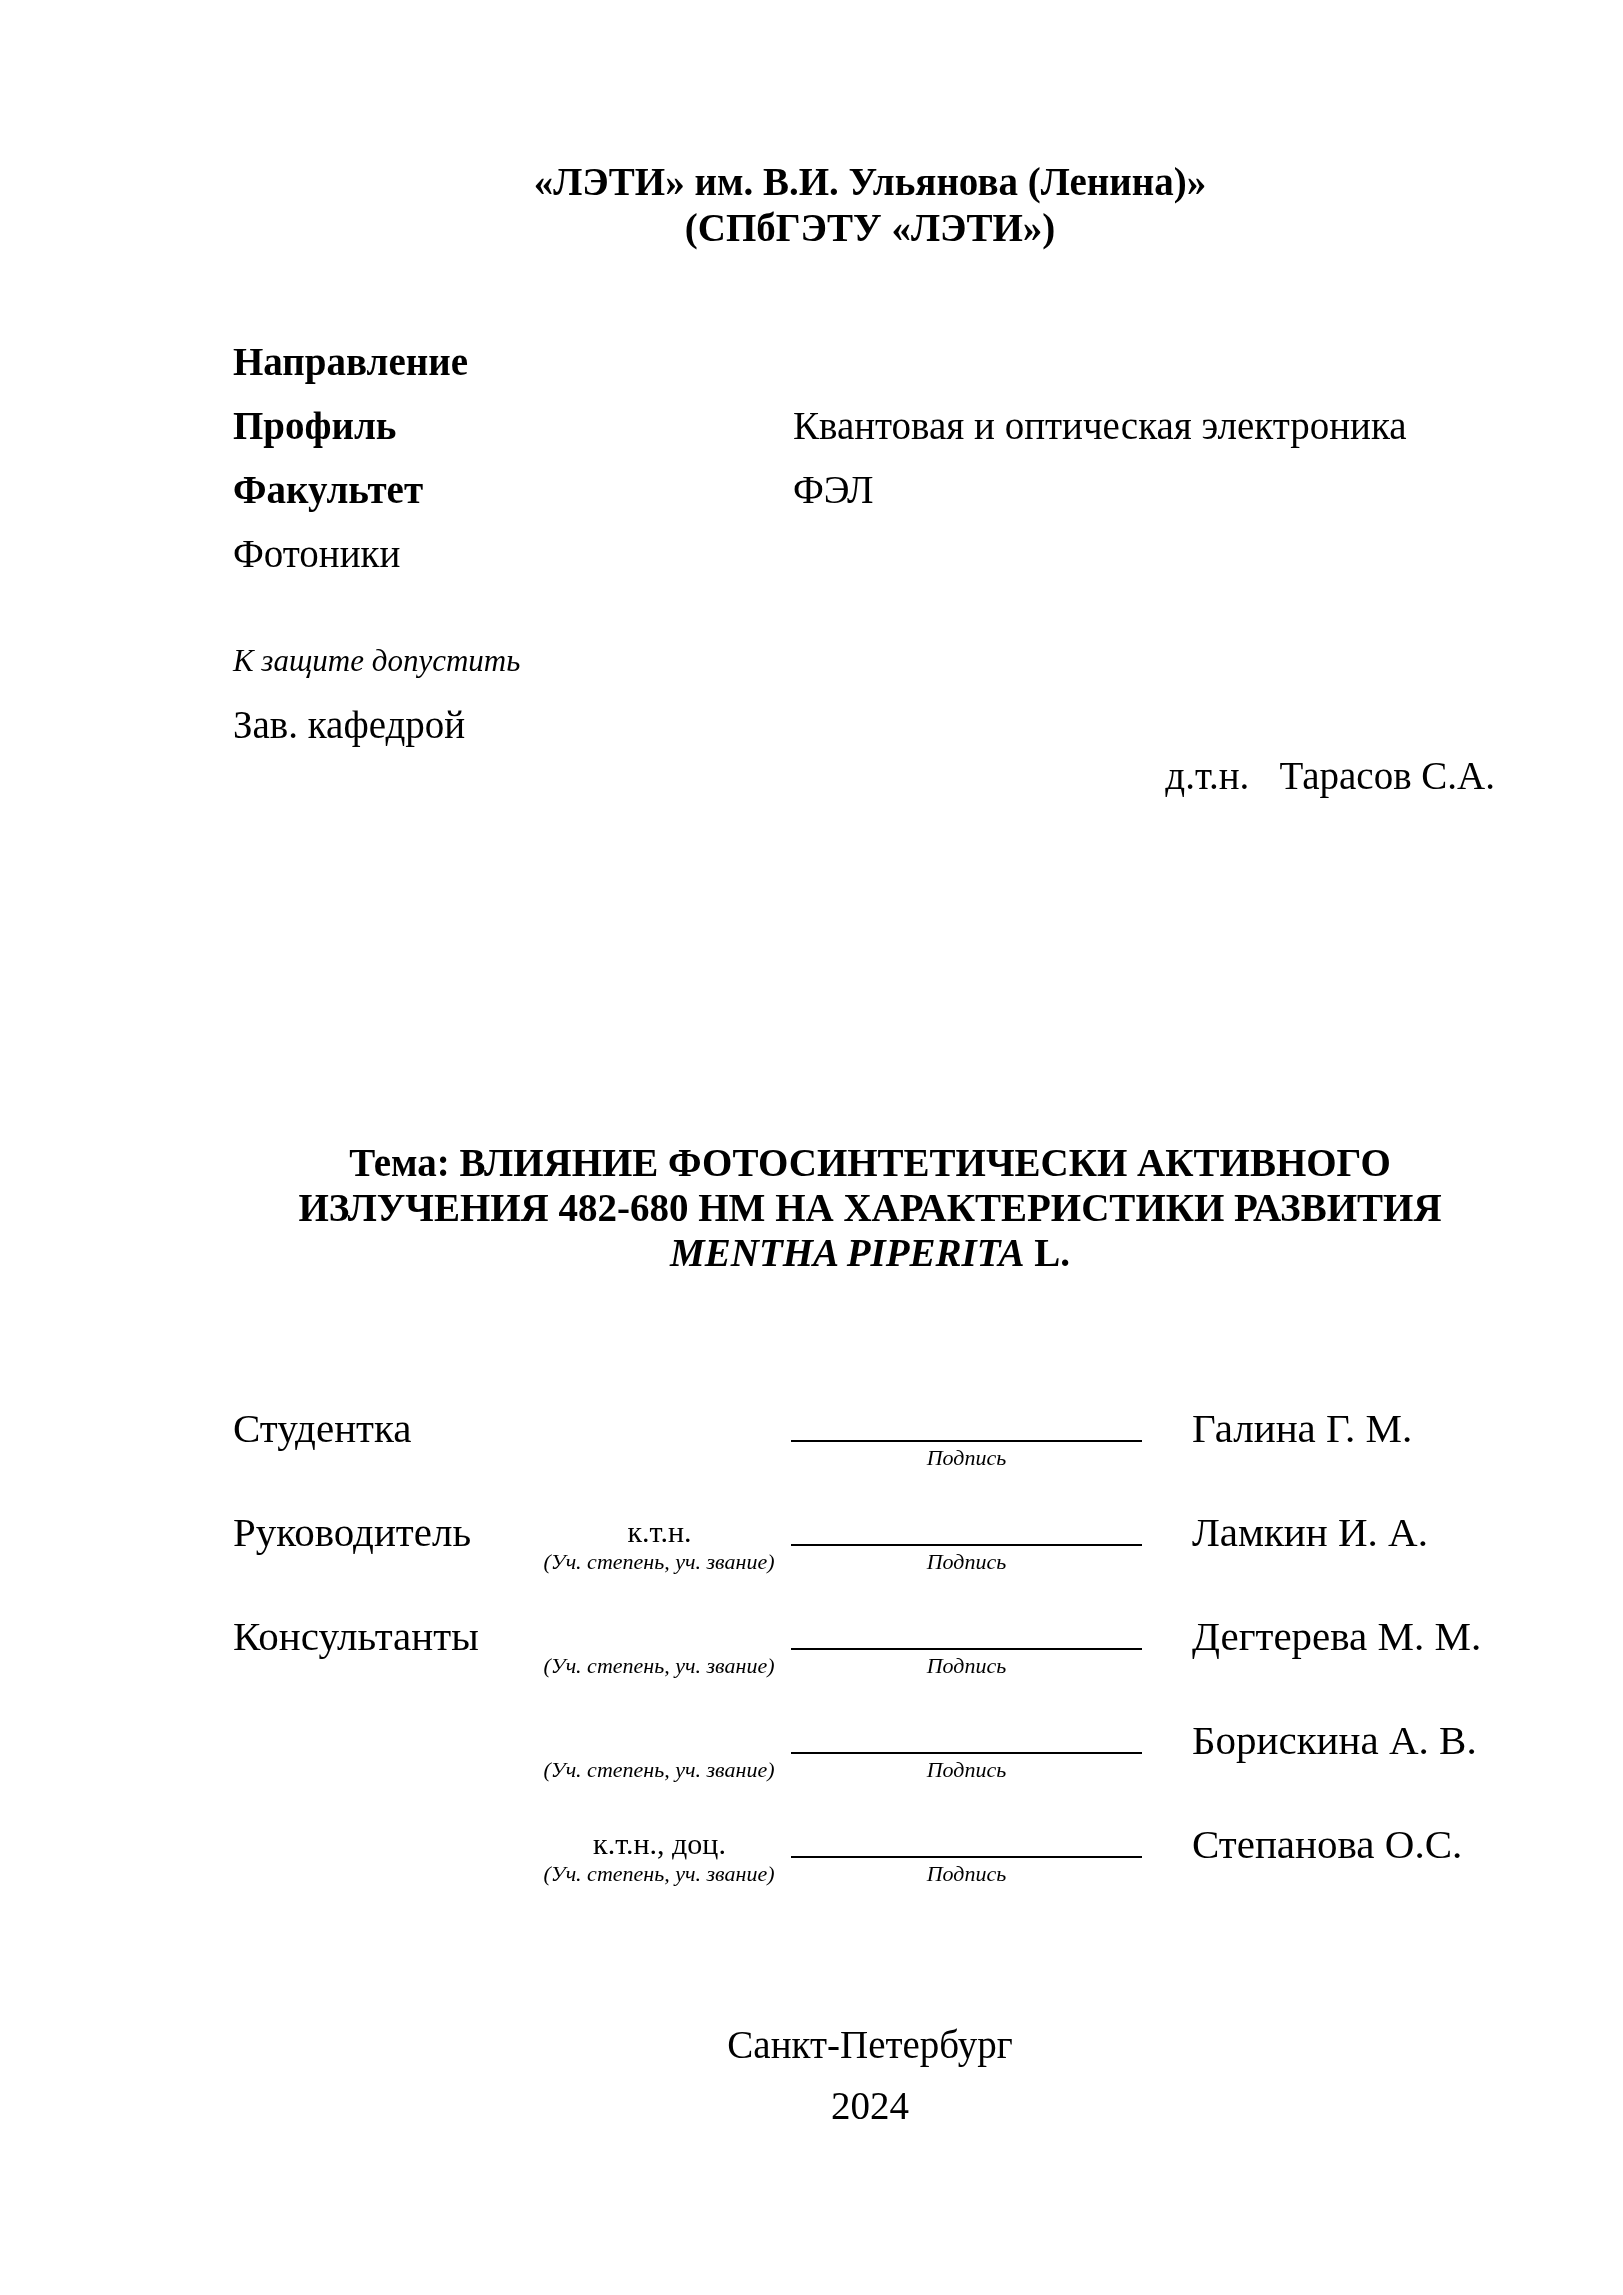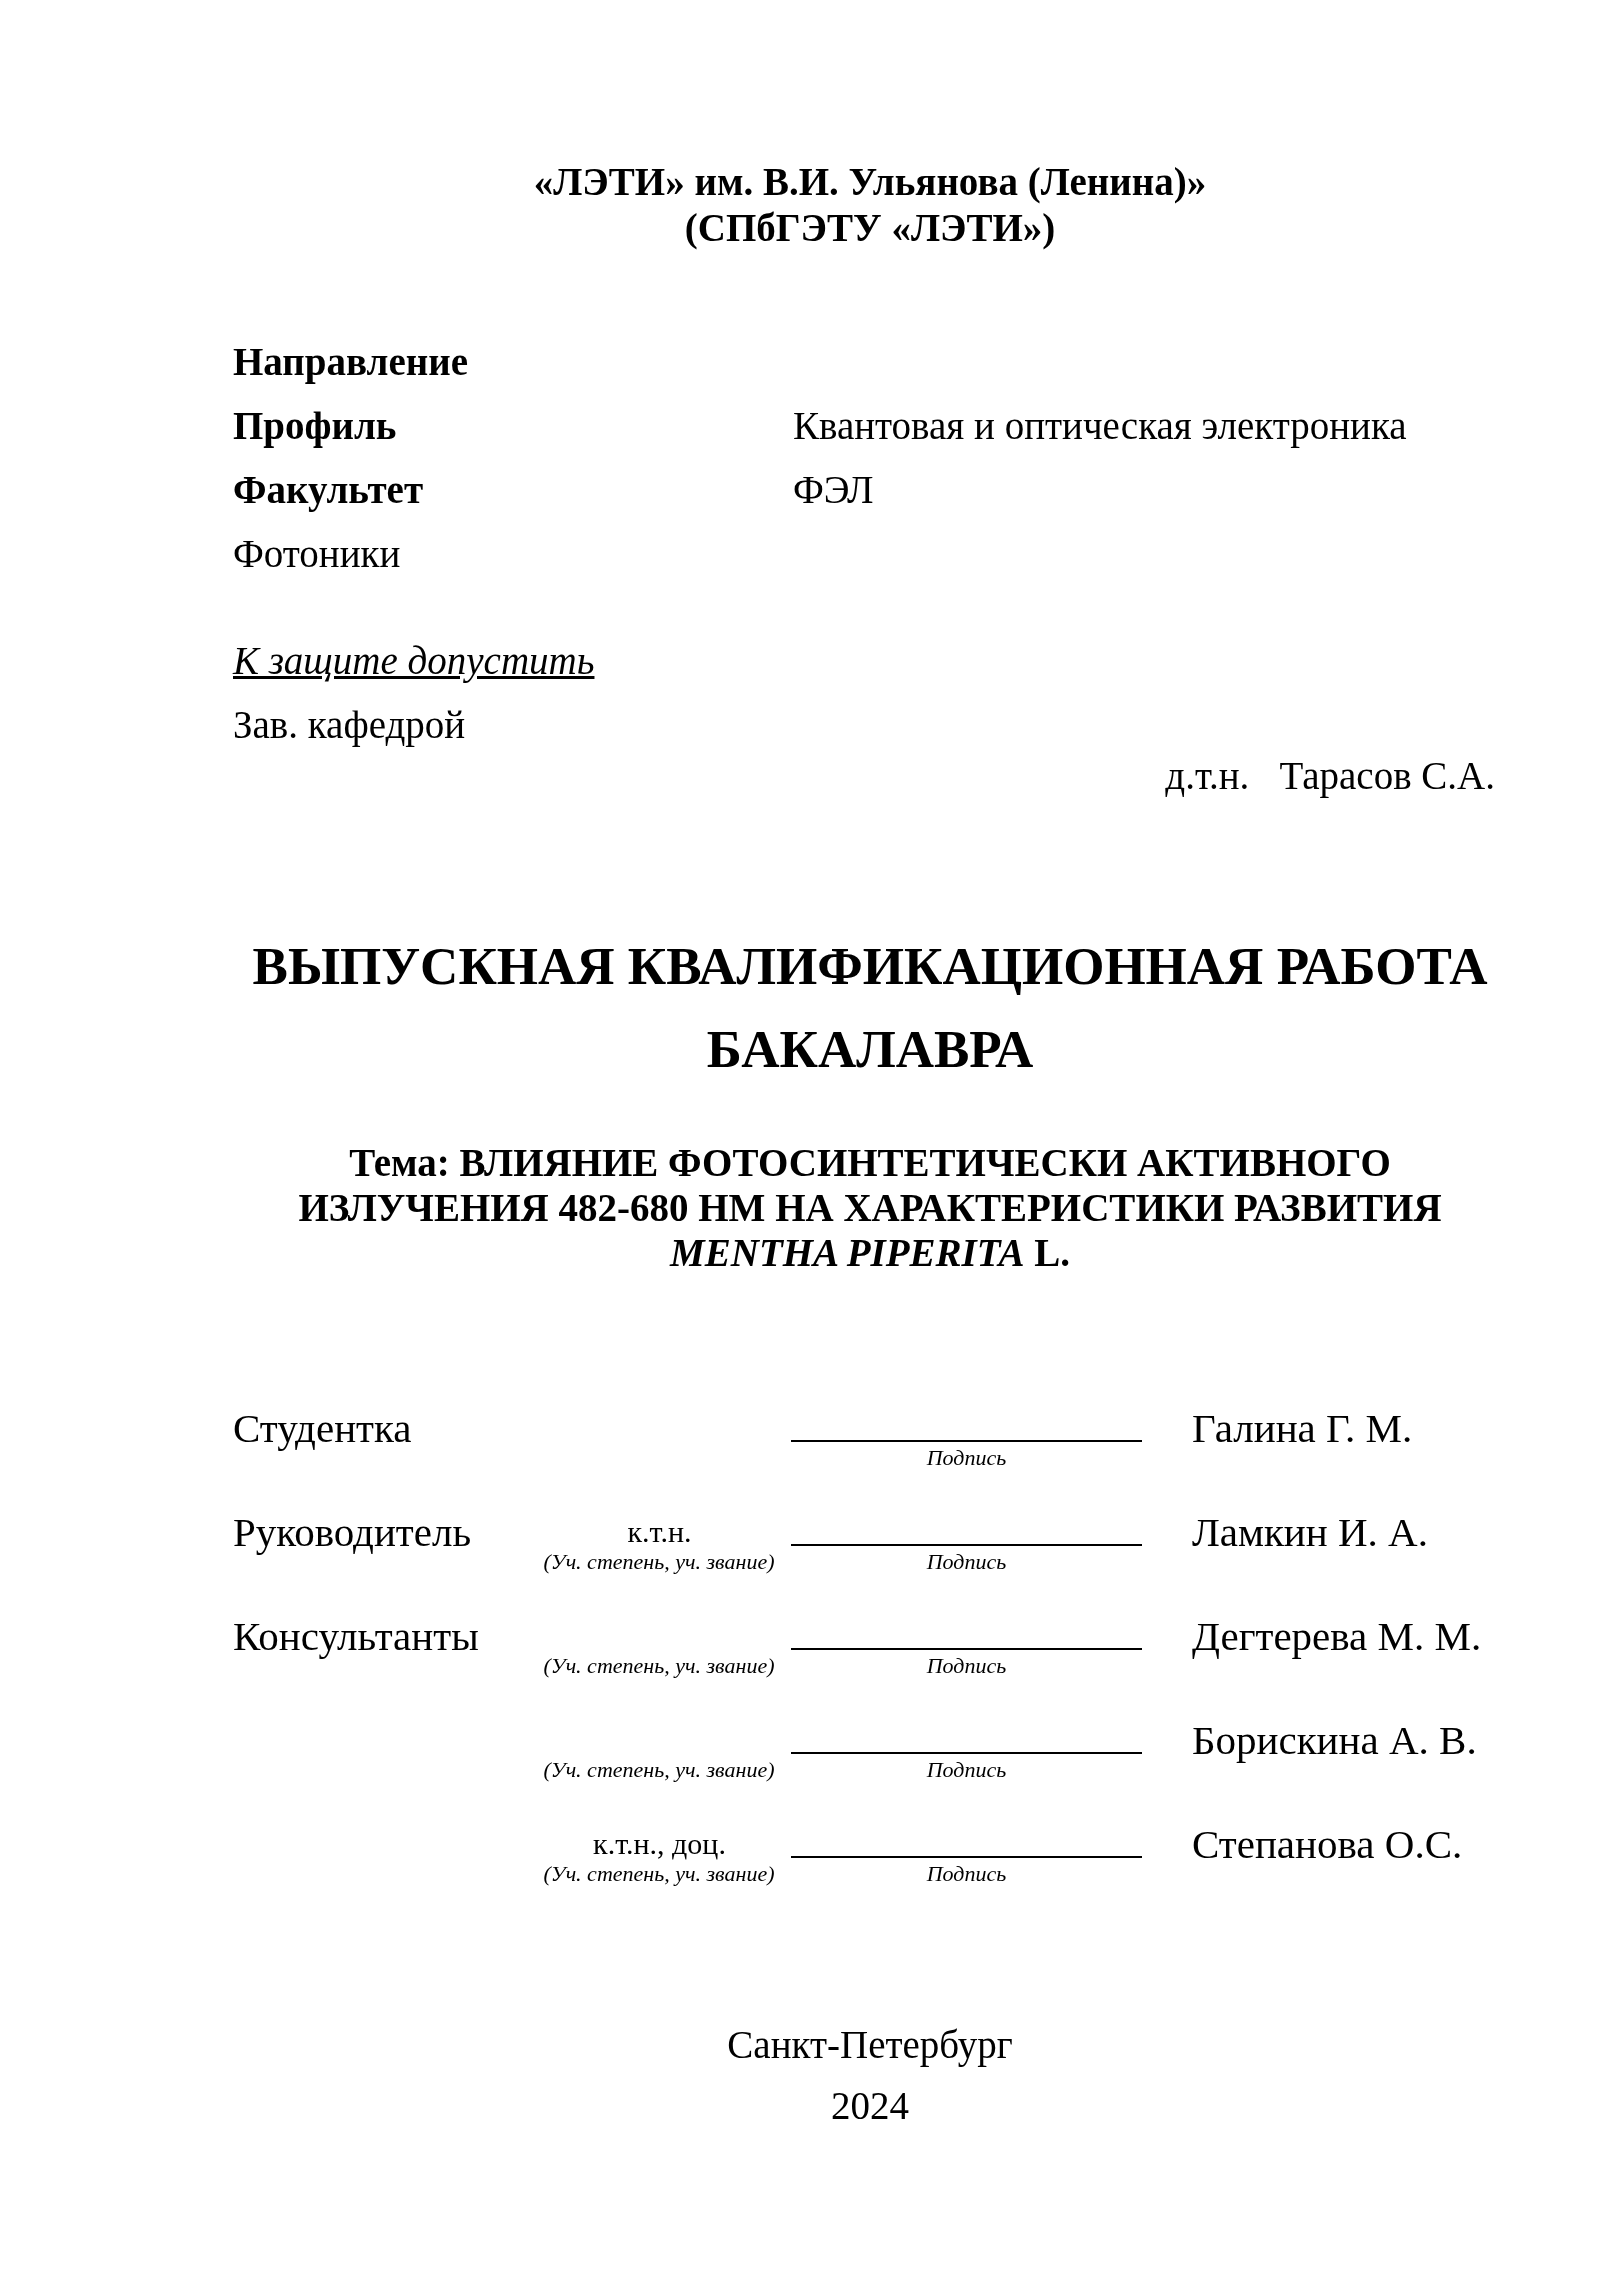"К защите допустить" .admission-note { font-size: 39px -> 31px; text-decoration: underline -> none }
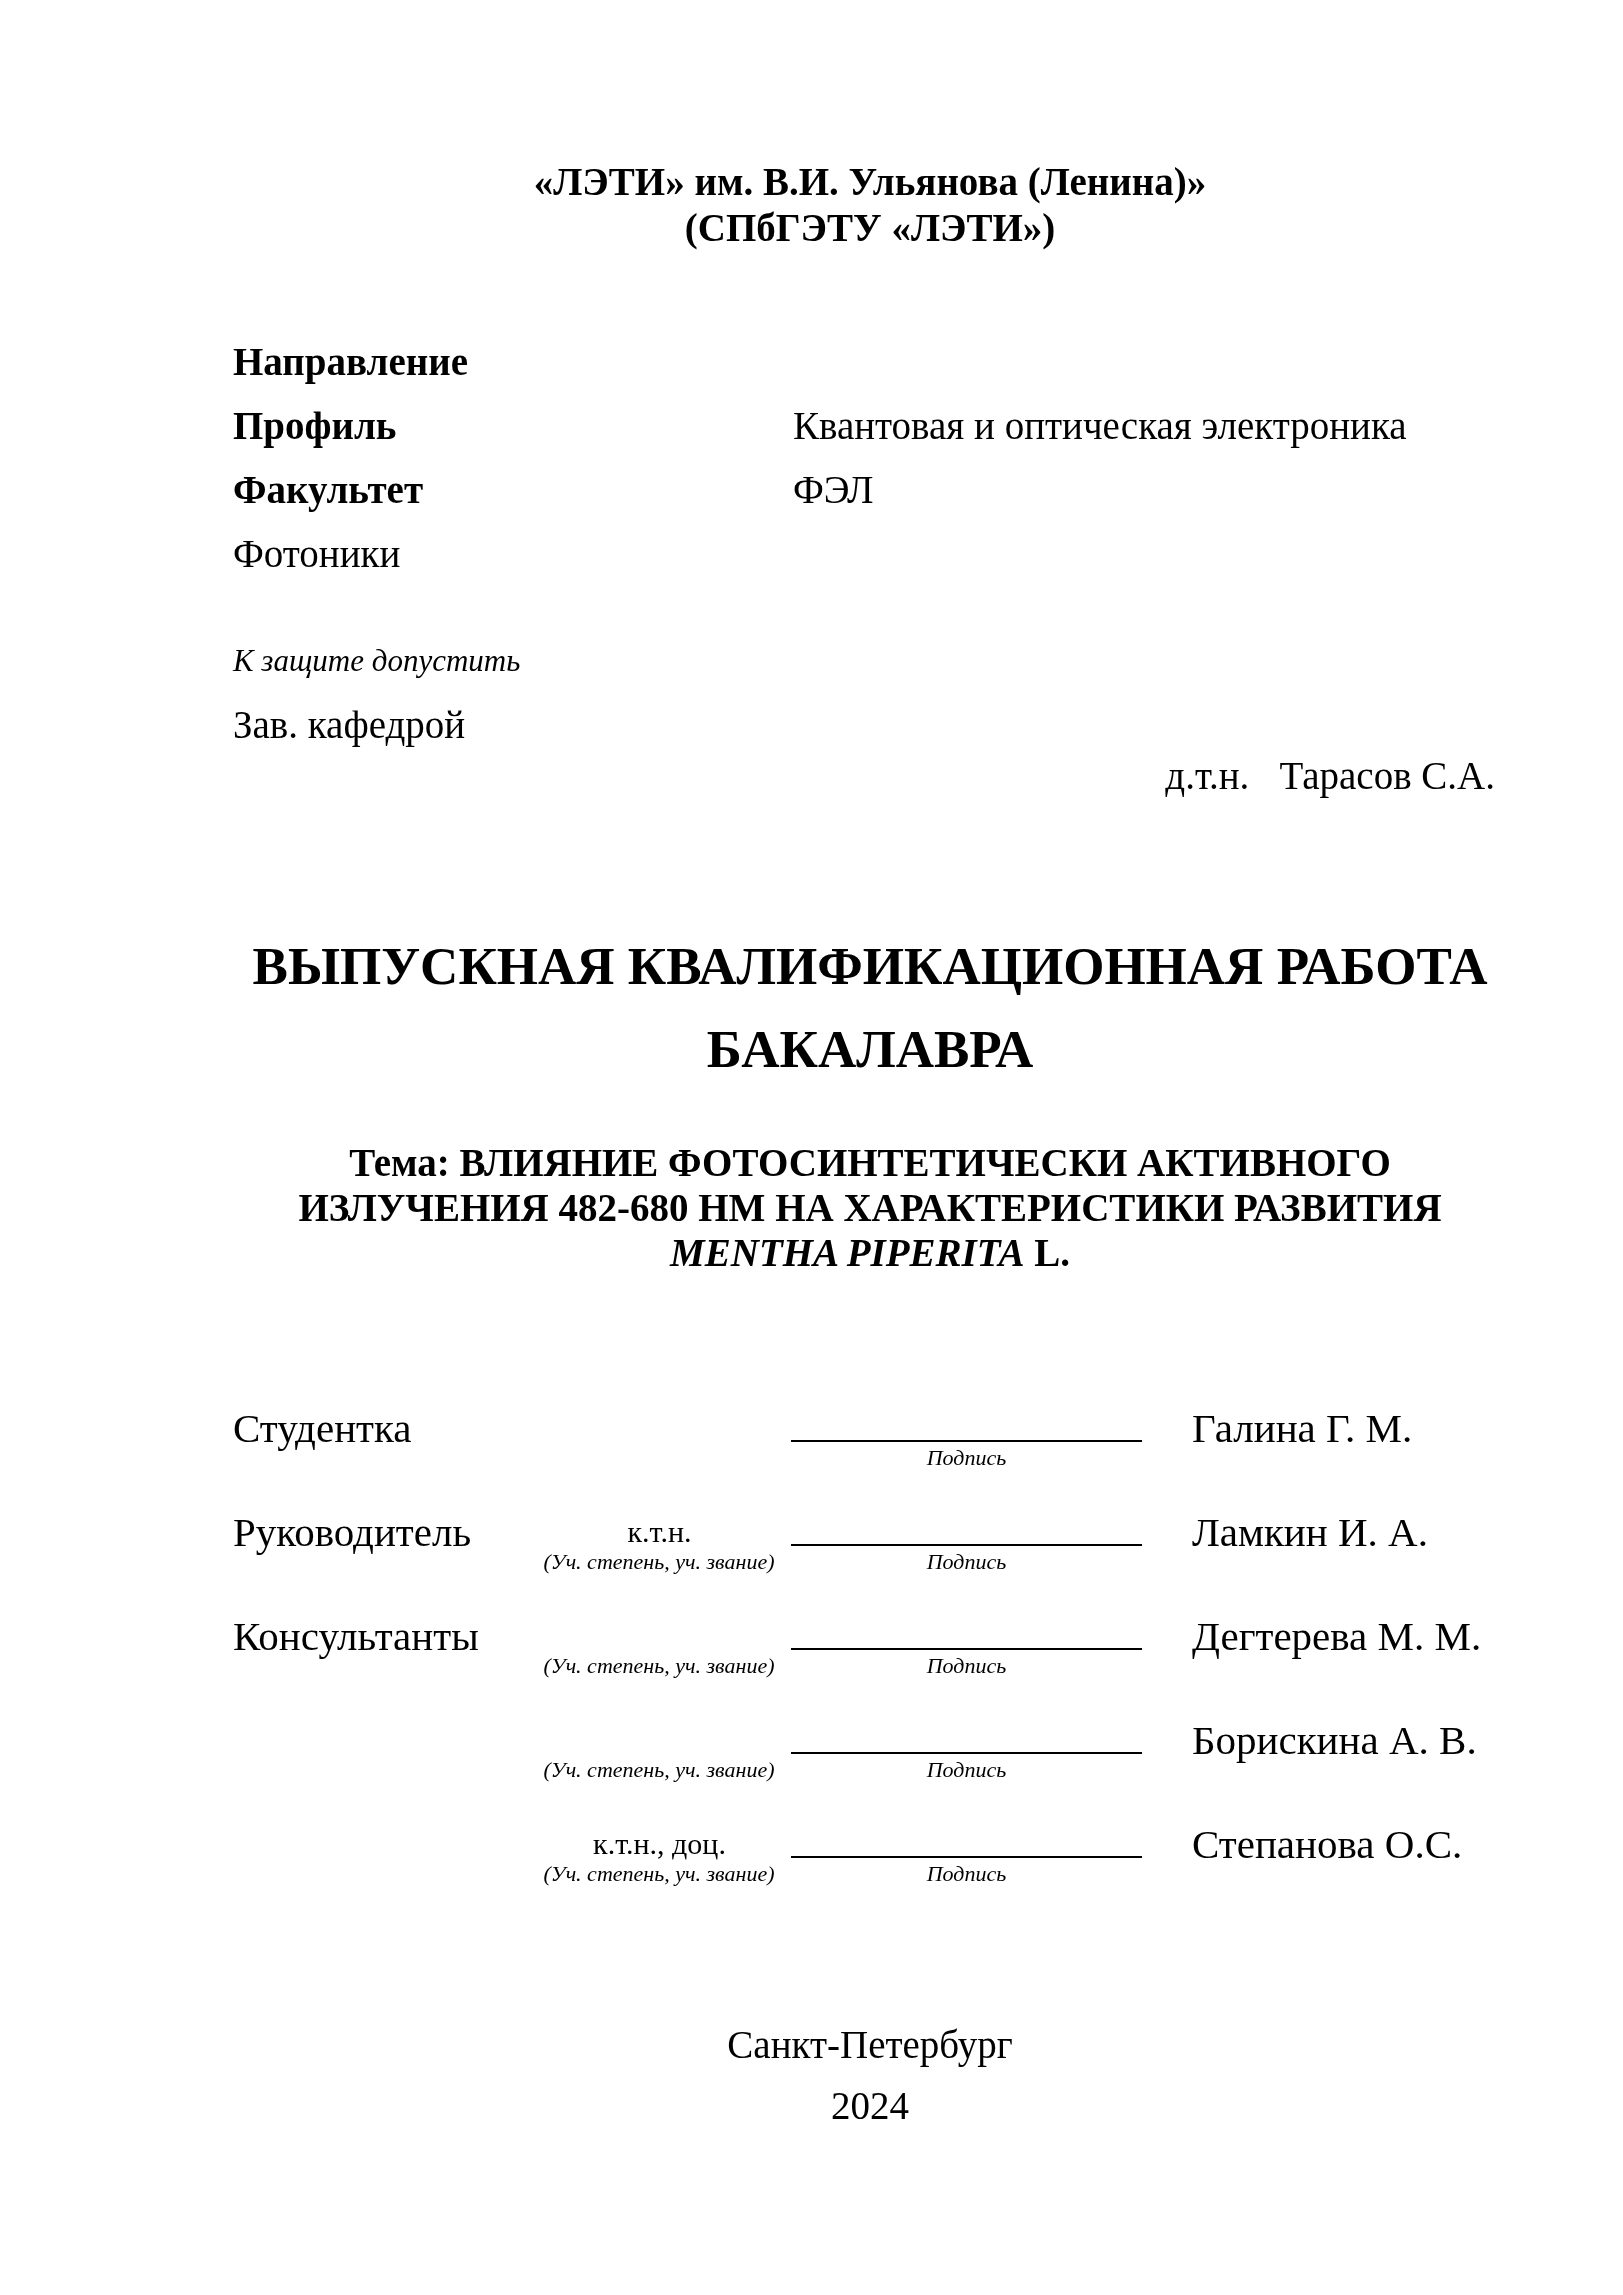"ВЫПУСКНАЯ КВАЛИФИКАЦИОННАЯ РАБОТА" div.main-title { html: <div> <div>ВЫПУСКНАЯ КВАЛИФИКАЦИОННАЯ РАБОТА</div> <div>БАКАЛАВРА</div> </div> -> none }
